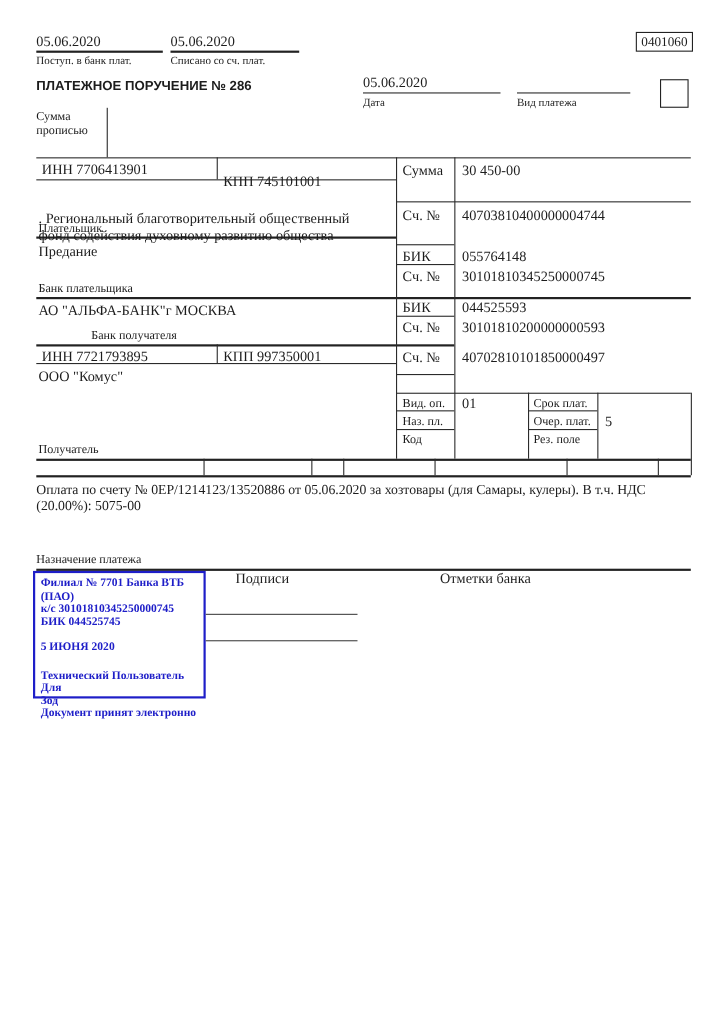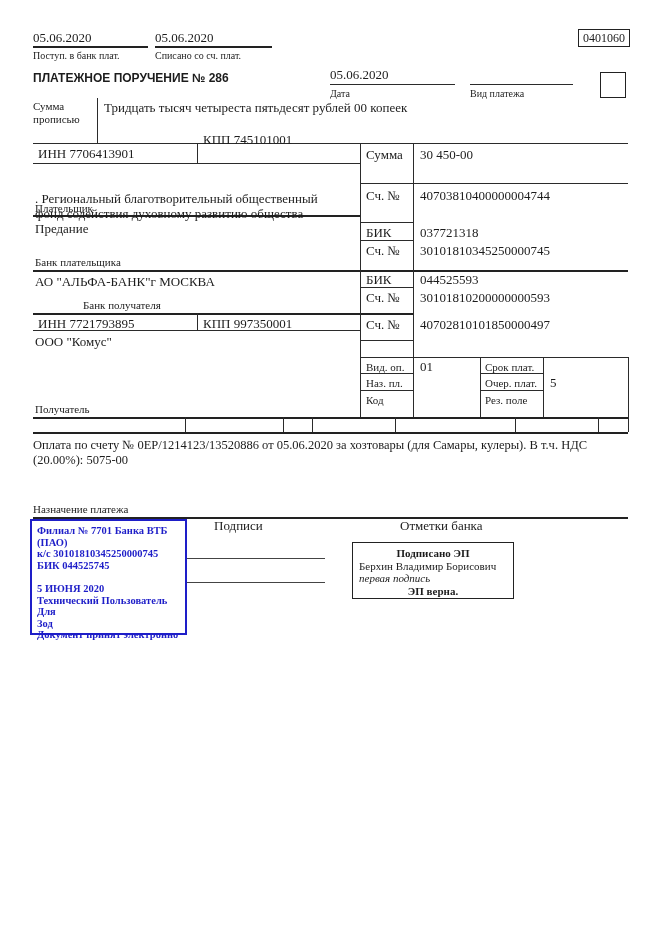"Тридцать тысяч четыреста пятьдесят" div.abs { html: <div>Тридцать тысяч четыреста пятьдесят рублей 00 копеек</div> -> none }
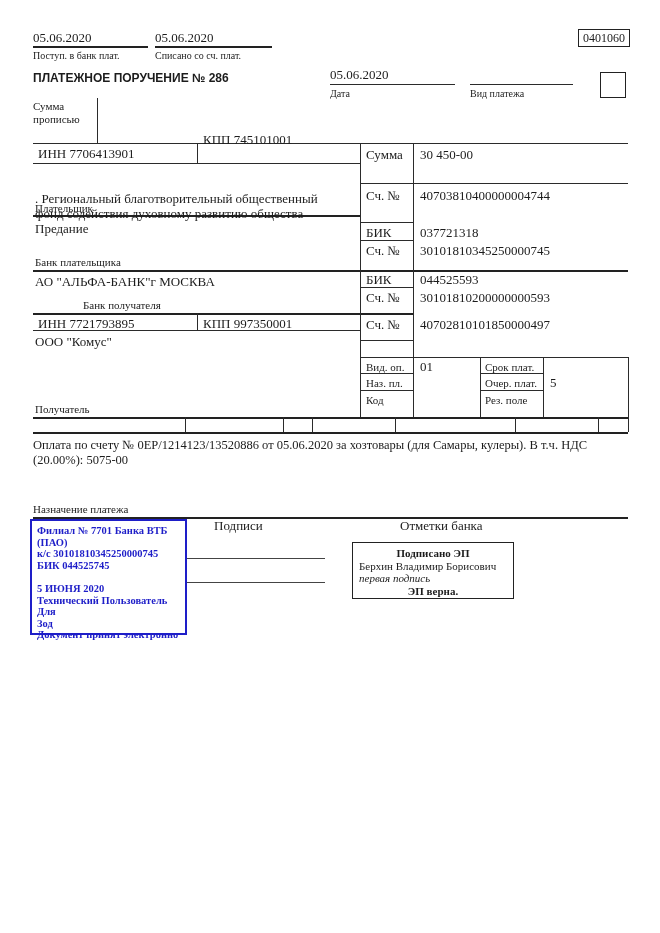"КПП 745101001" div.abs { top: 133px -> 158px }
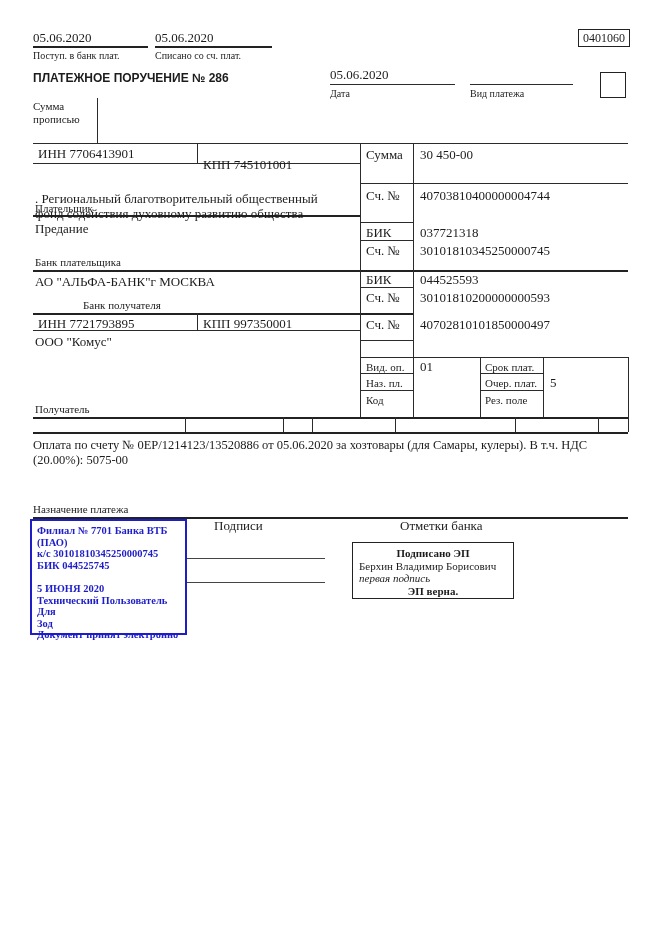"037721318" div.abs { text: 037721318 -> 055764148 }
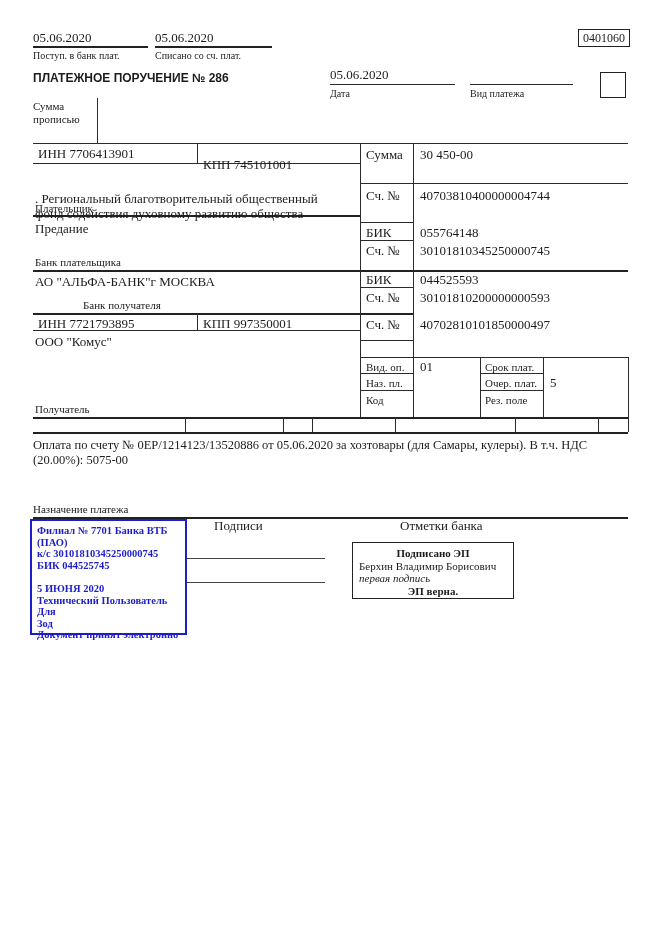"Подписано ЭП" div.epbox { html: <div> <div>Подписано ЭП</div> <div>Берхин Владимир Борисович</div> <div>первая подпись</div> <div>ЭП верна.</div> </div> -> none }
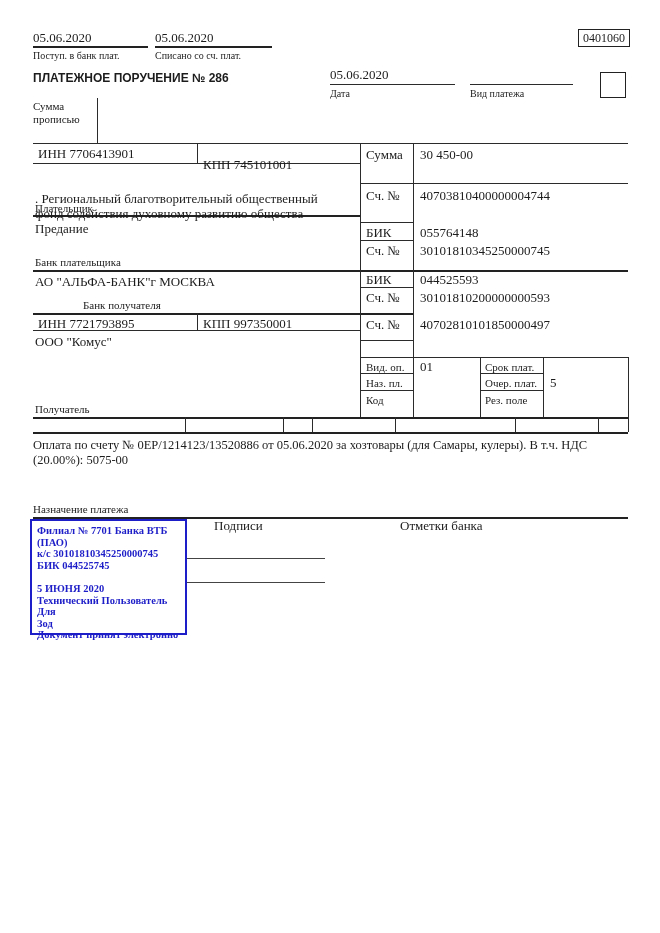"Технический Пользователь Для" div { margin-top: none -> 14px }
